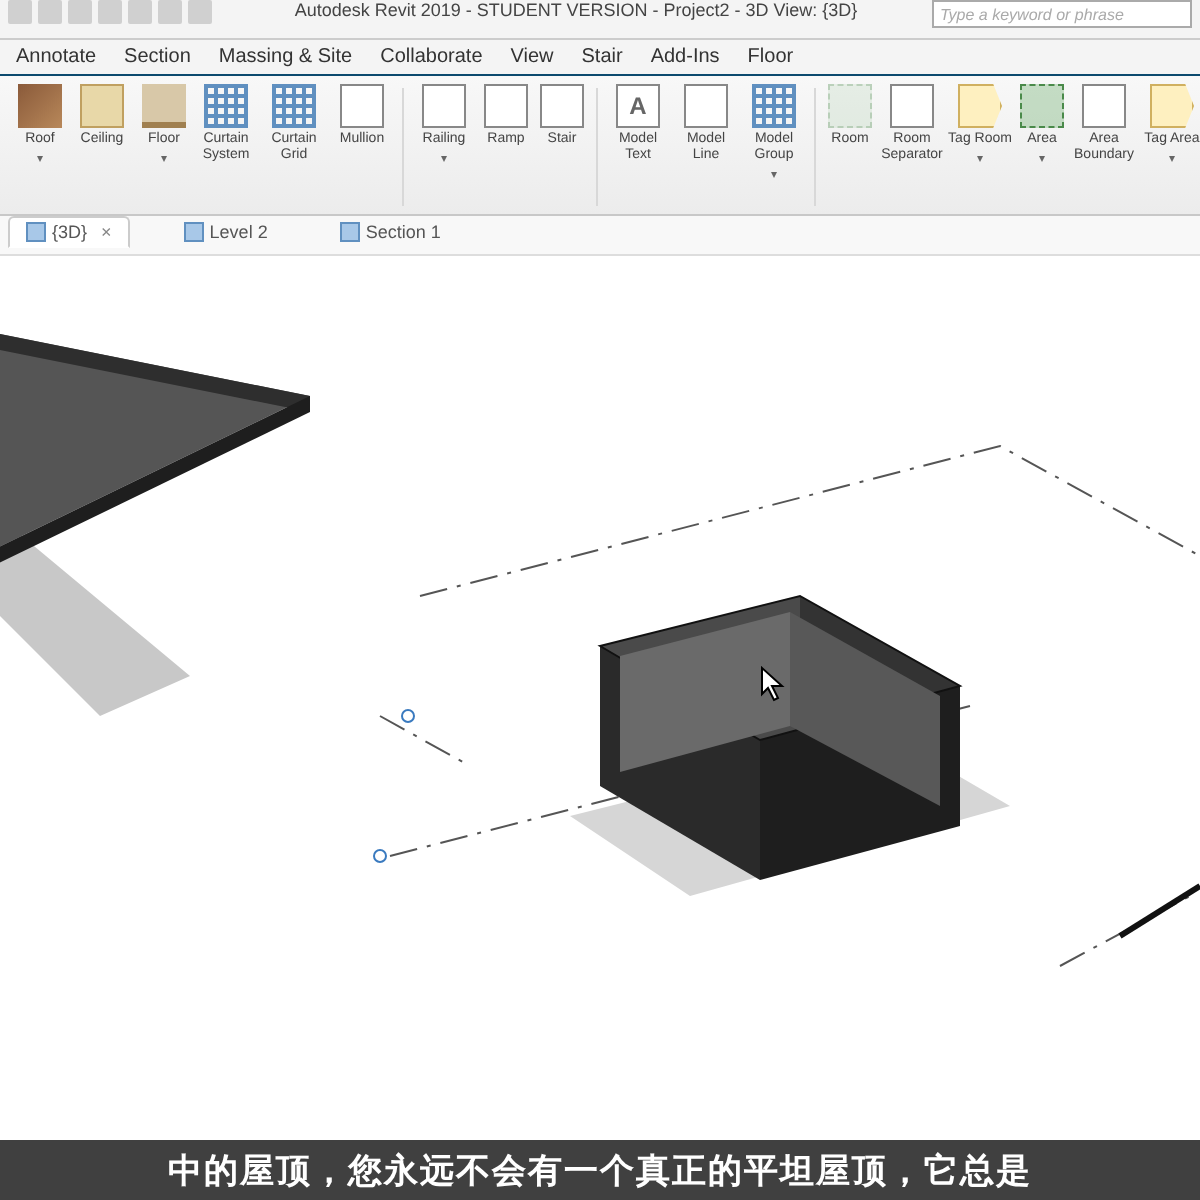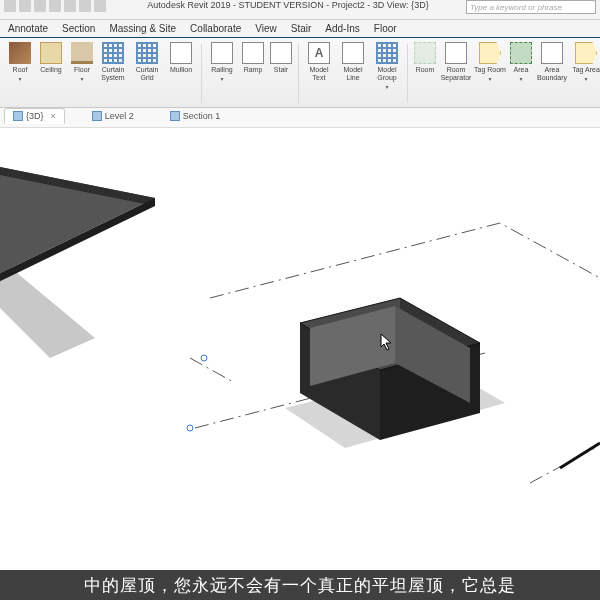"中的屋顶，您永远不会有一个真正的平坦屋顶，它总是" .subtitle { font-weight: normal -> bold }
